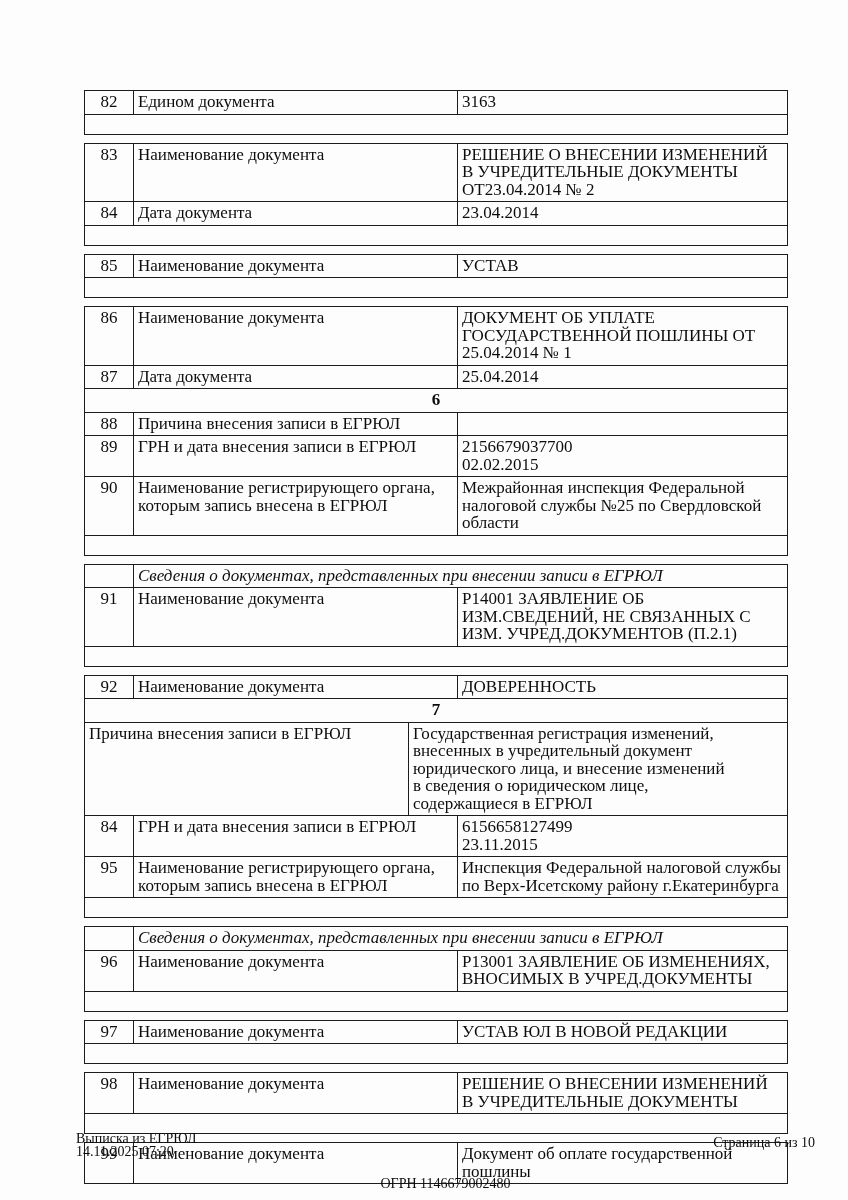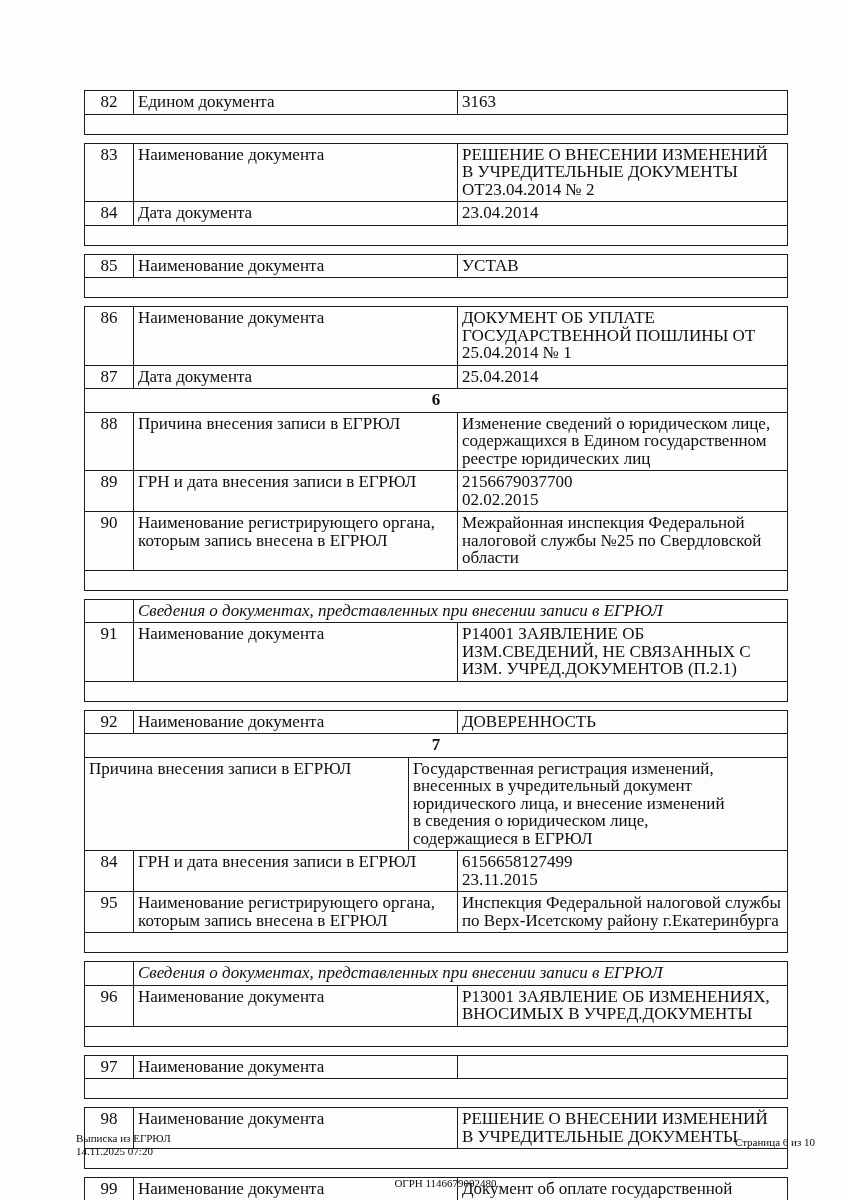"Изменение сведений о юридическом лице," div.cell { html: <div>Изменение сведений о юридическом лице, содержащихся в Едином государственном реестре юридических лиц</div> -> none }
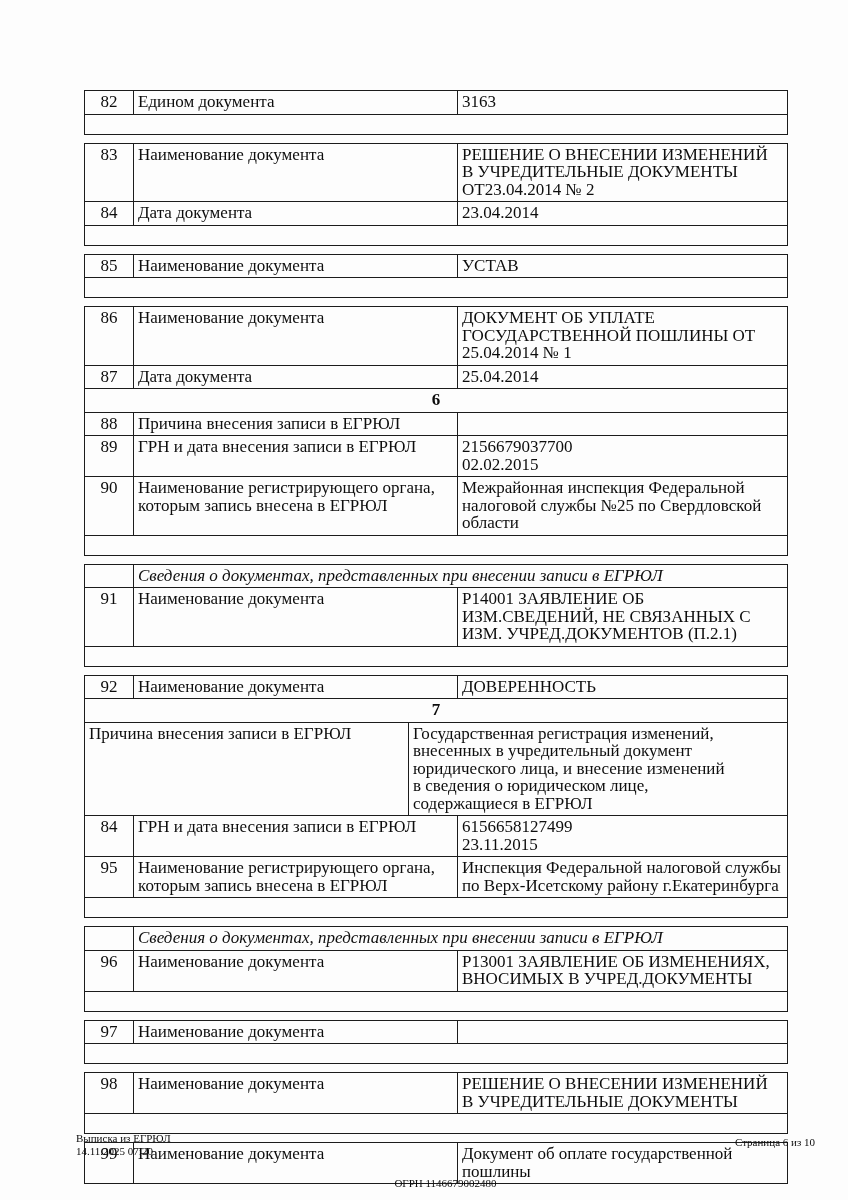"УСТАВ ЮЛ В НОВОЙ РЕДАКЦИИ" div.cell { html: none -> <div>УСТАВ ЮЛ В НОВОЙ РЕДАКЦИИ</div> }
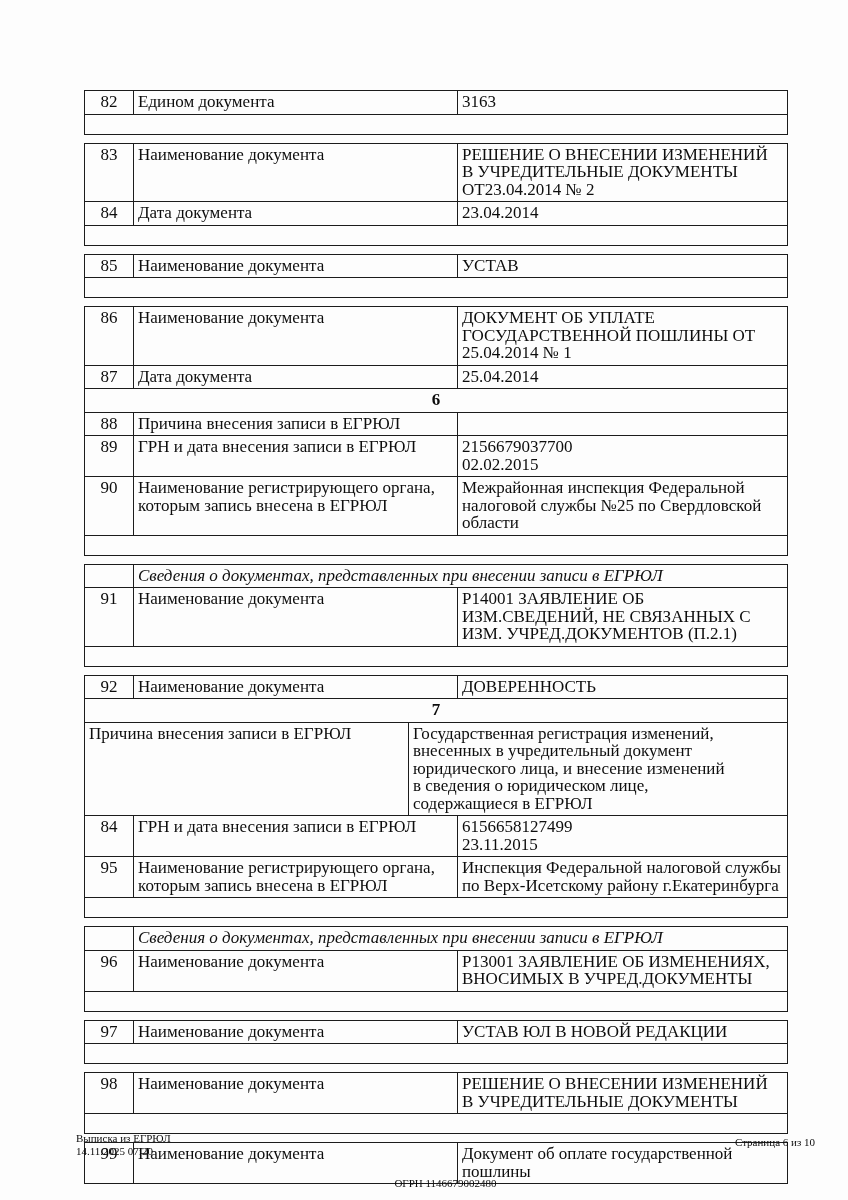"Выписка из ЕГРЮЛ" .footer { font-size: 11px -> 14px }
